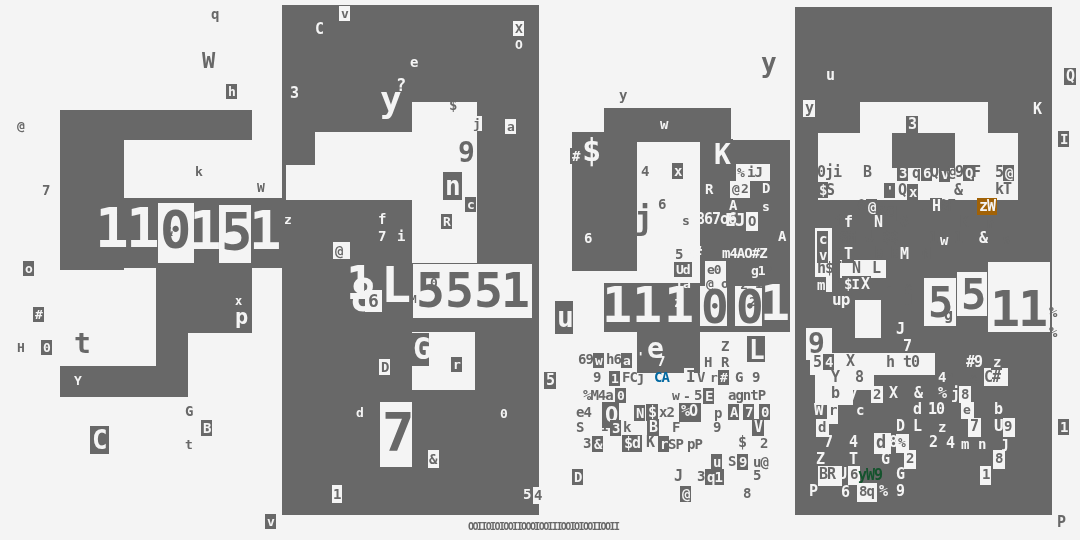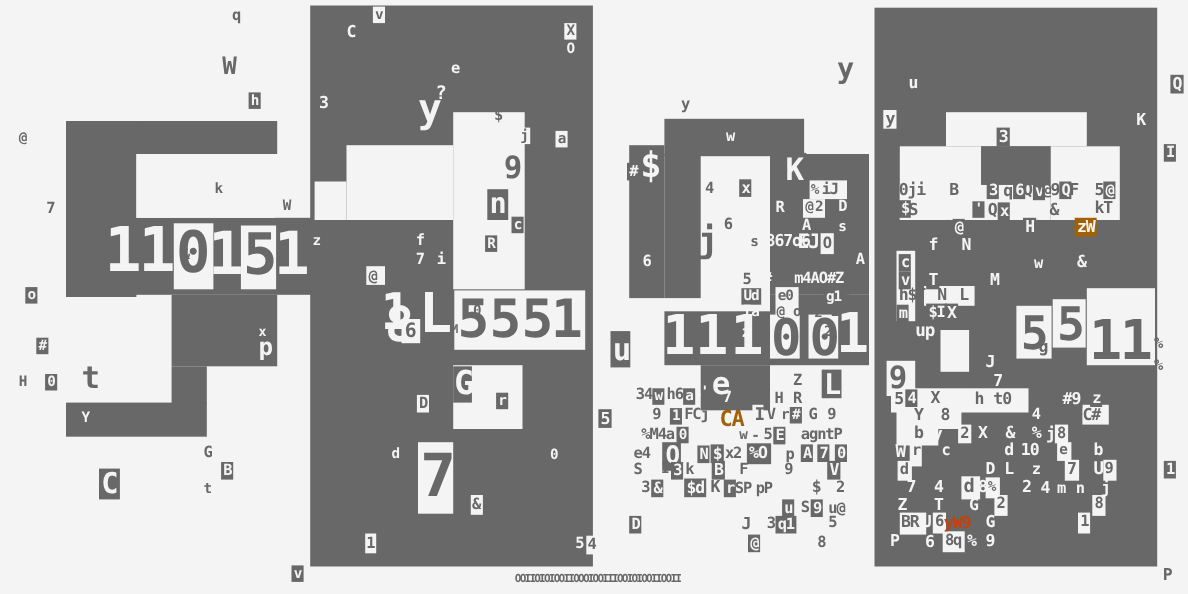"34" span.g { text: 34 -> 69 }
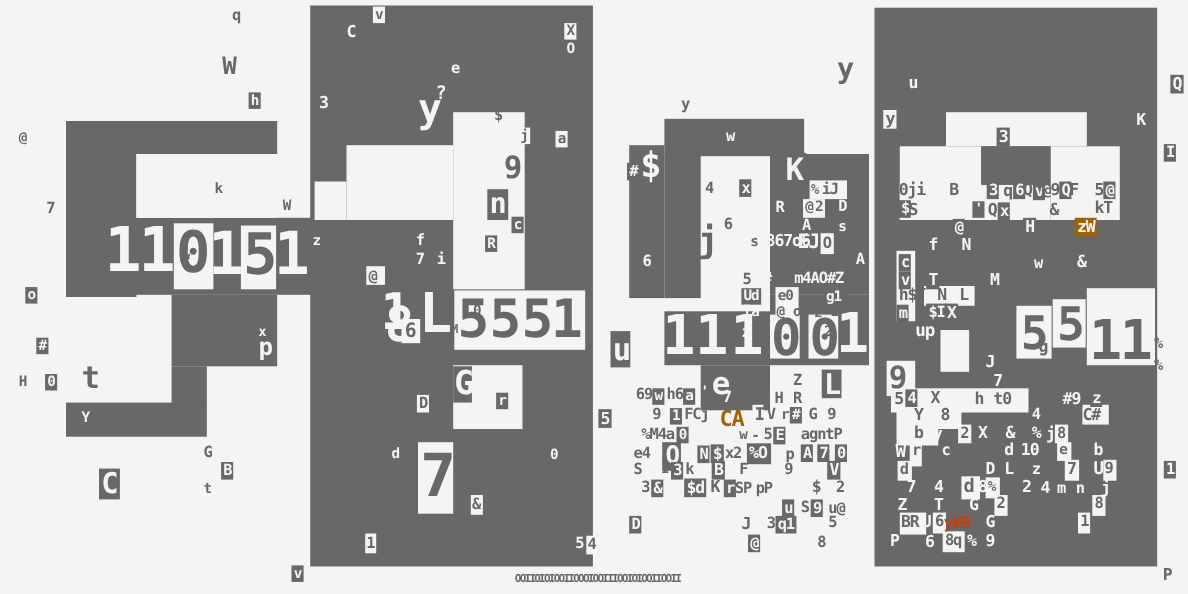"CA" span.g { color: #a16207 -> #0369a1; font-size: 20px -> 14px }
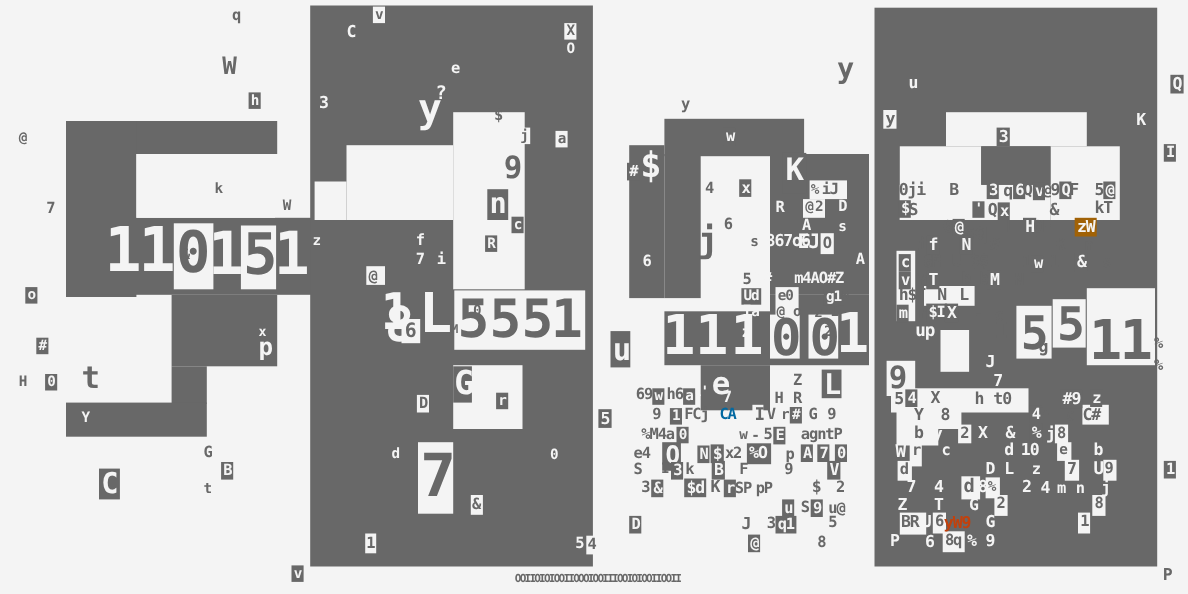"yW9" span.g { color: #c2410c -> #14532d }
